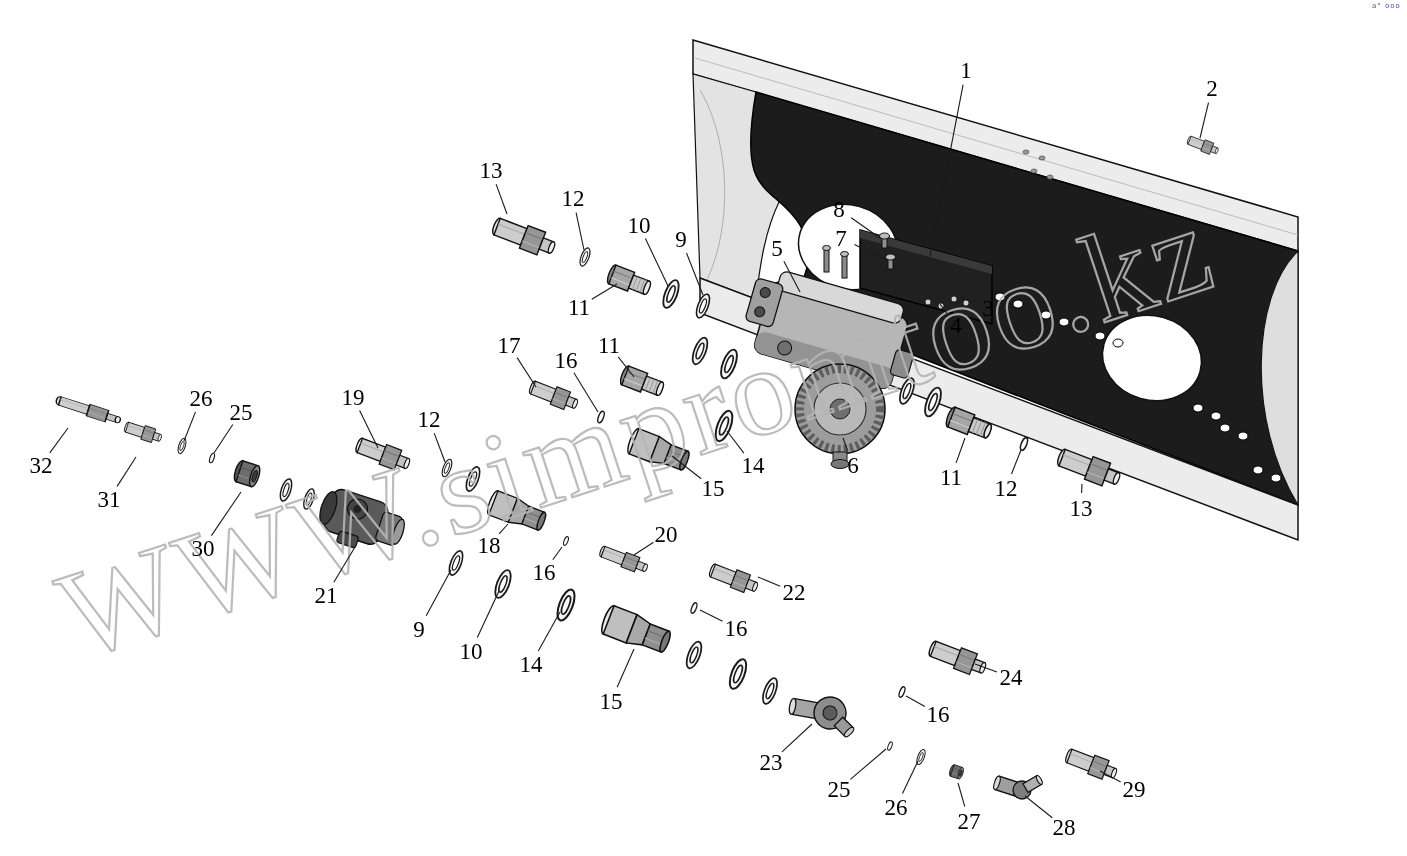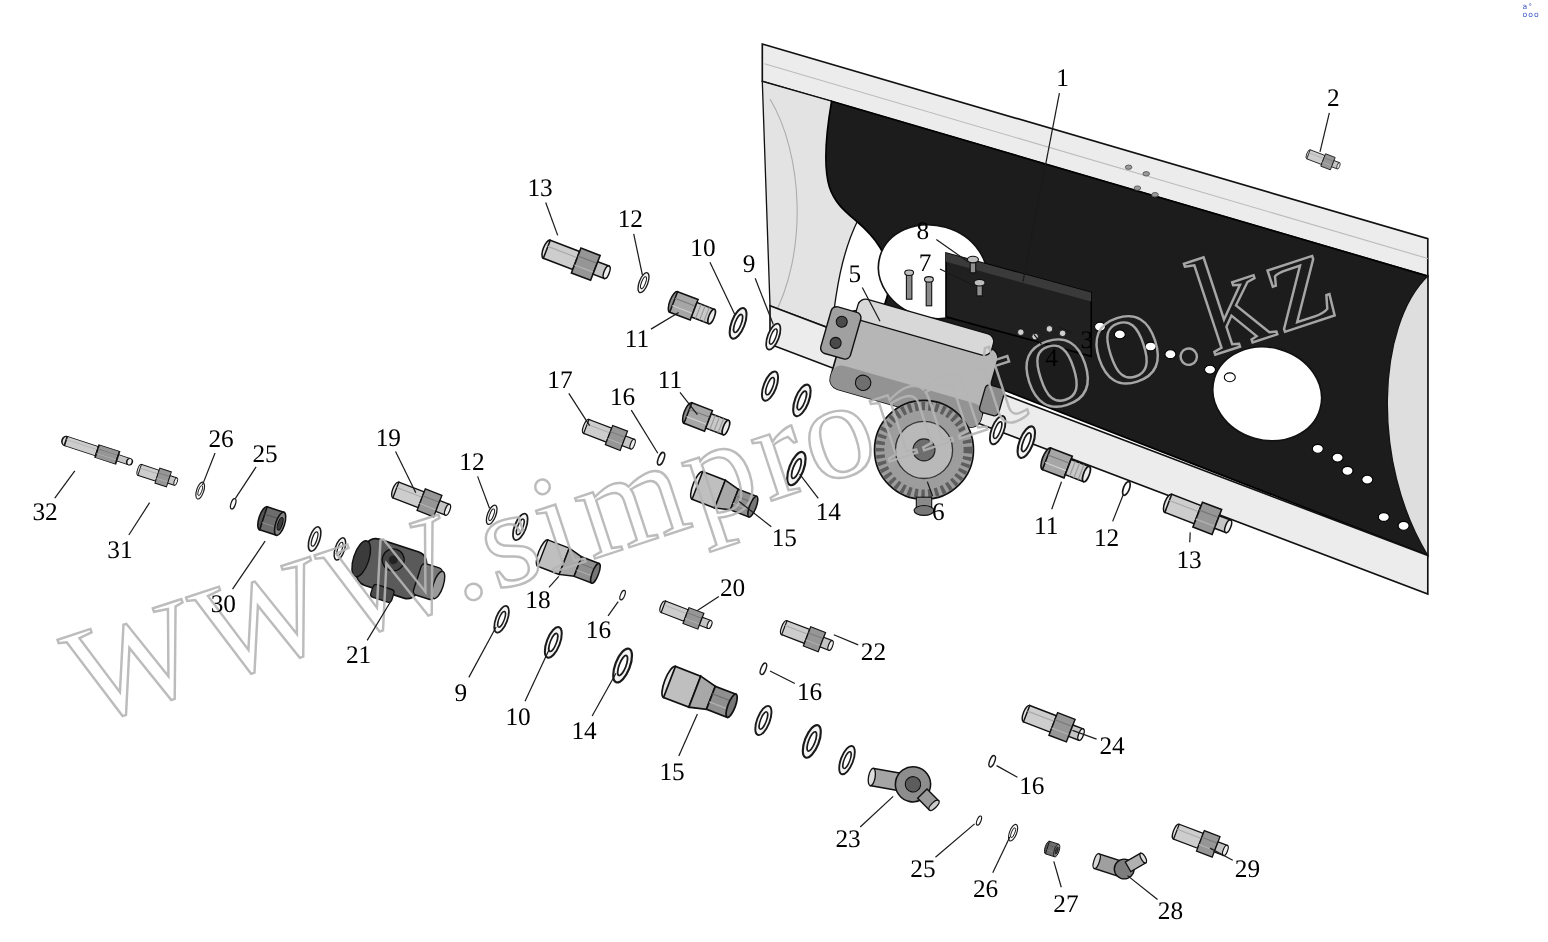"a° ooo" .corner-mark { margin-left: 12px -> none }
